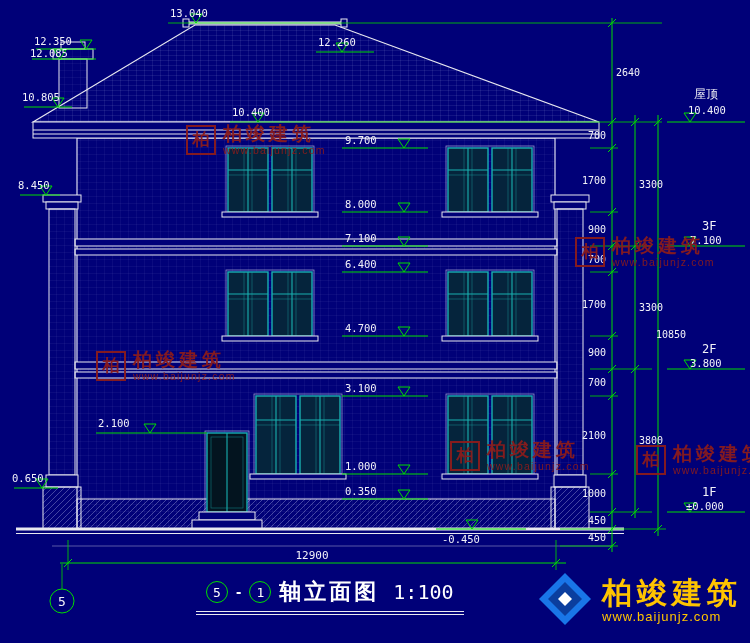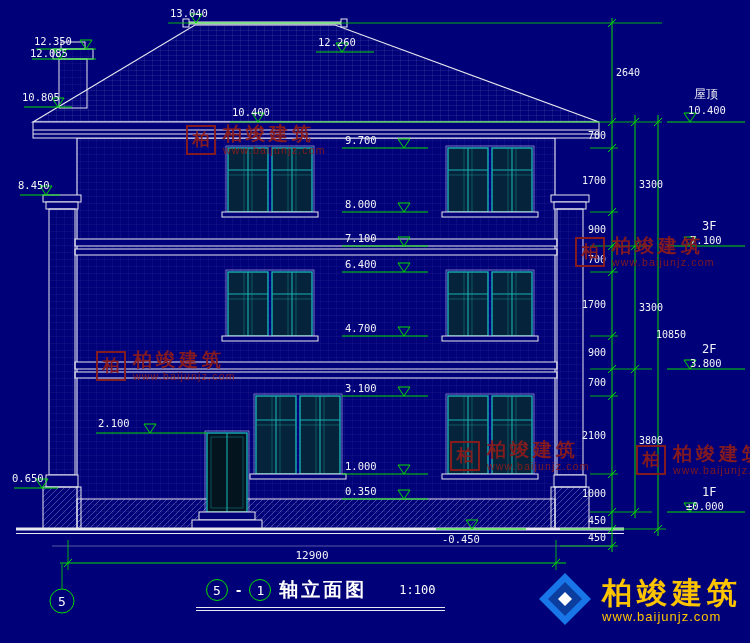"轴立面图" .title-text { font-size: 19px -> 22px }
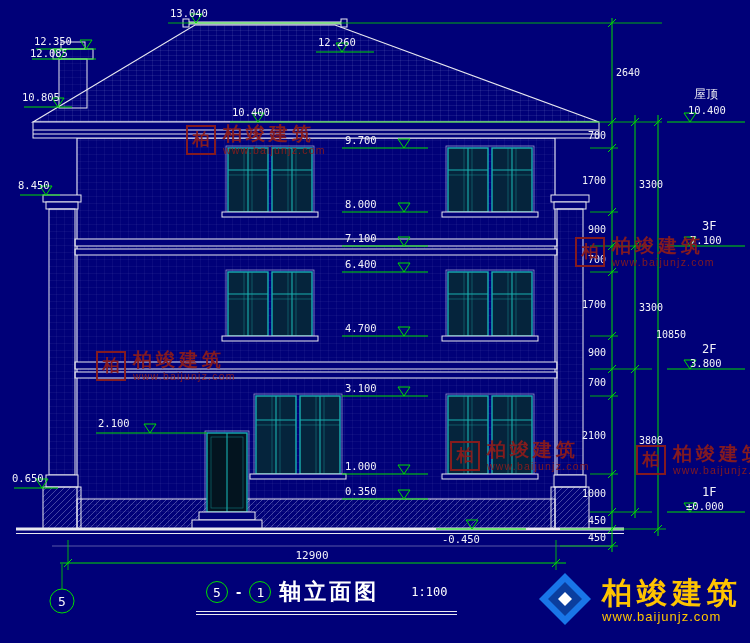"1:100" .title-scale { font-size: 12px -> 20px; margin-left: 24px -> 6px }
